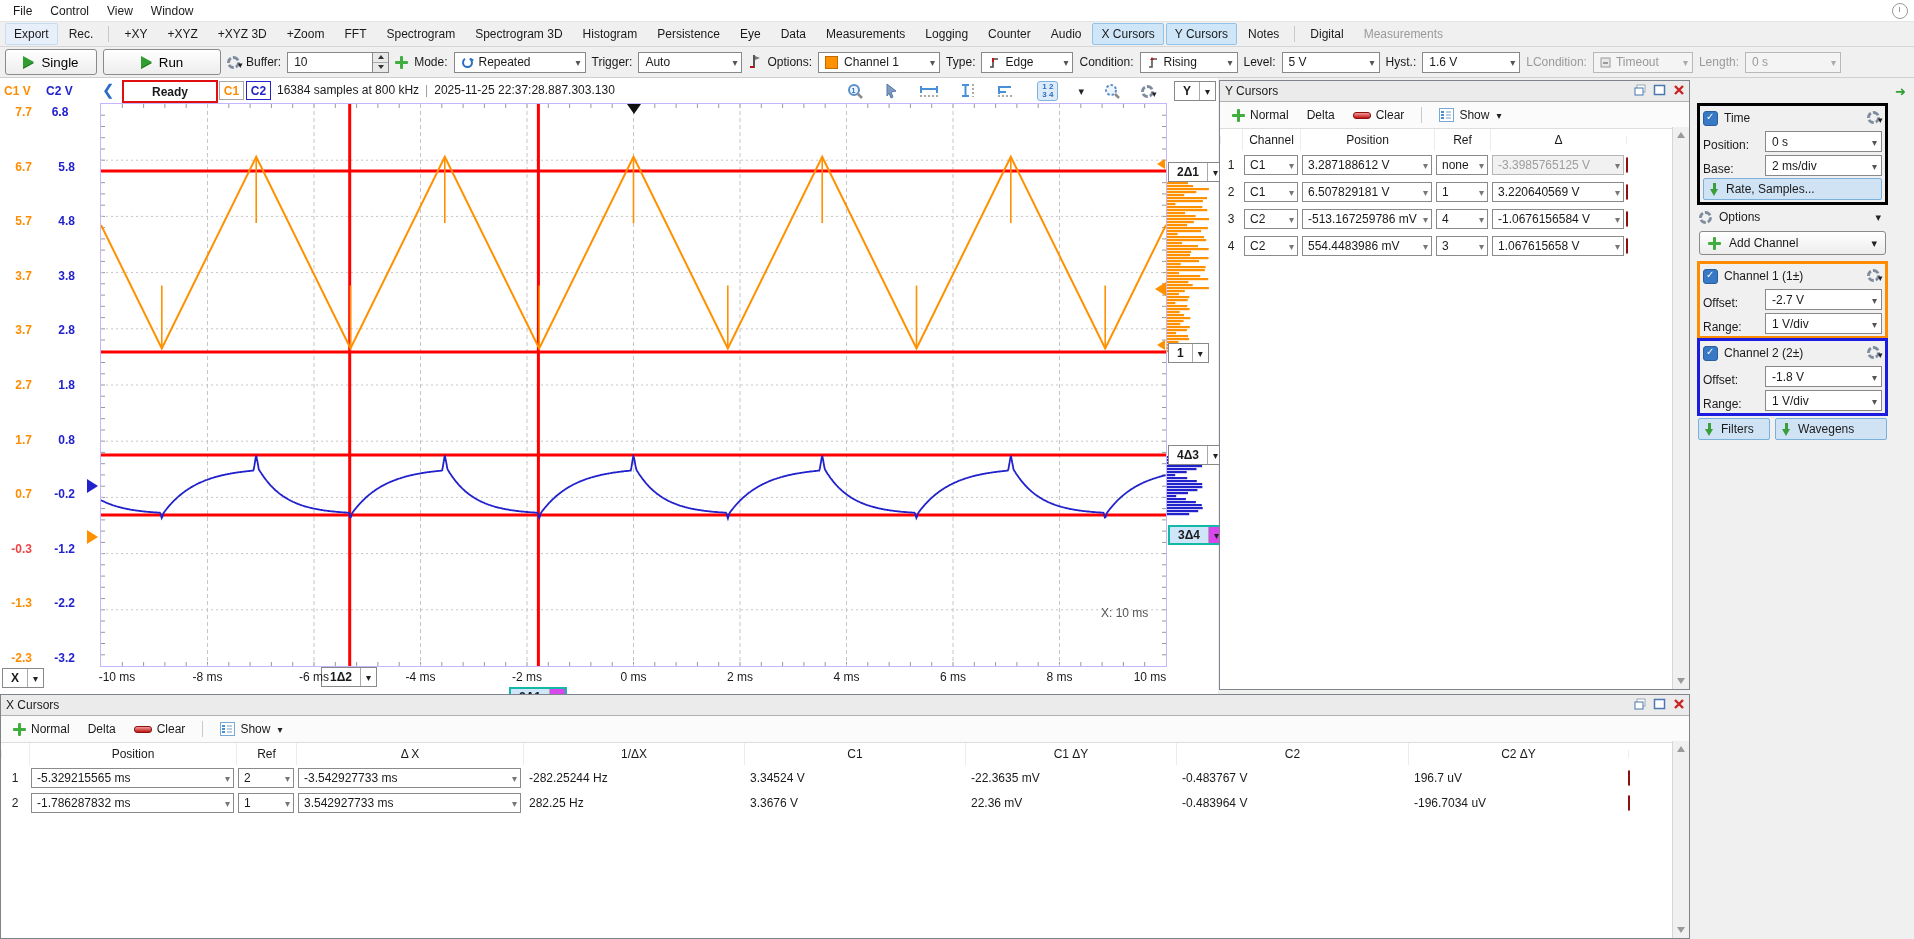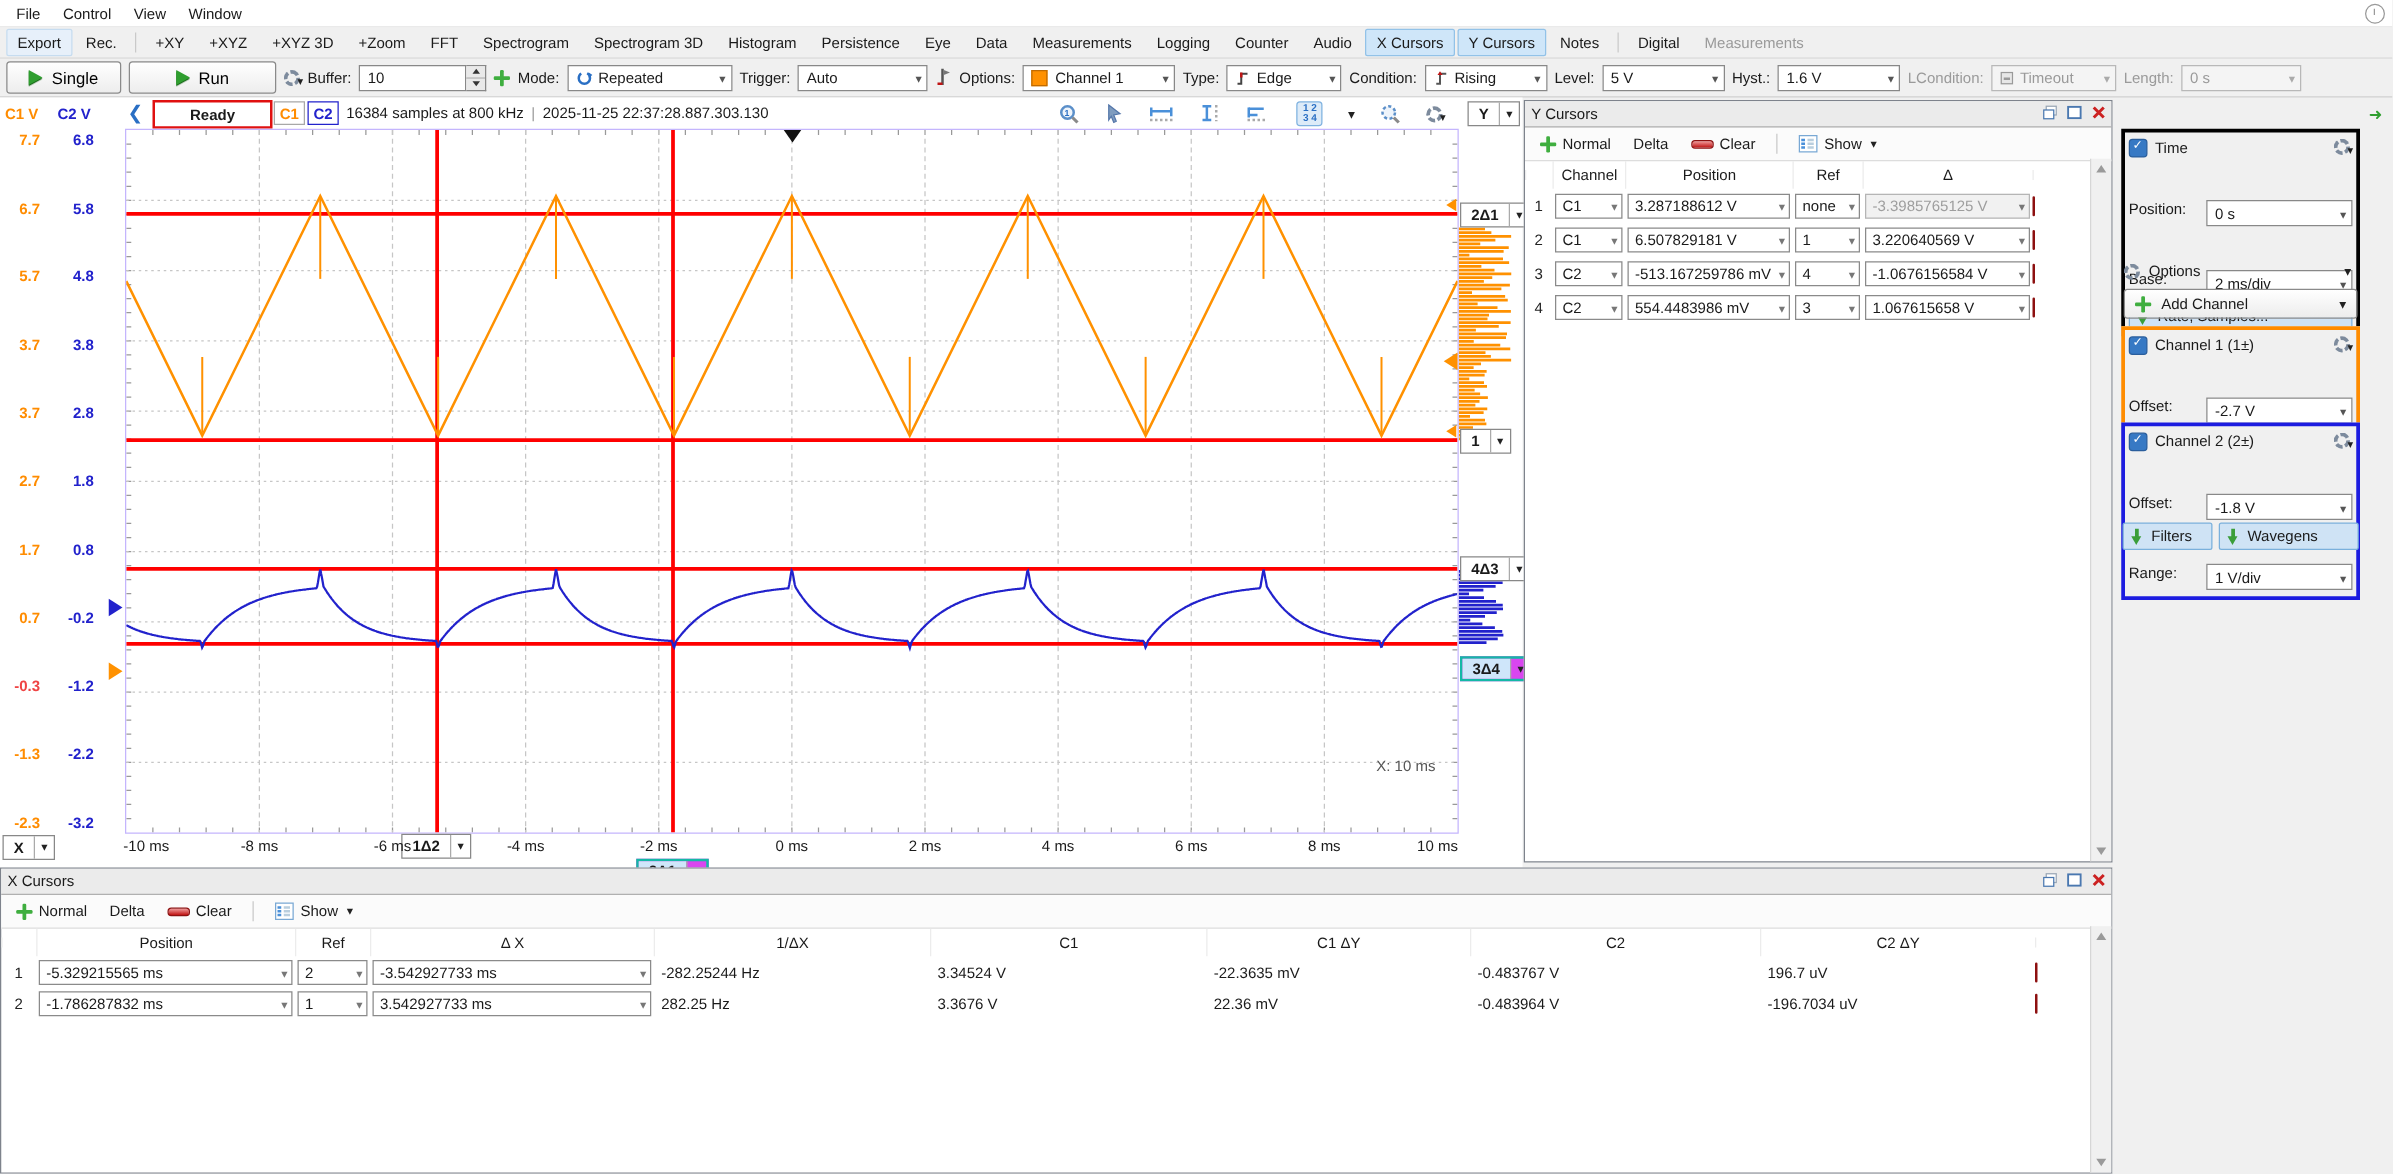"6.8" span.axis-num { text-align: none -> center }
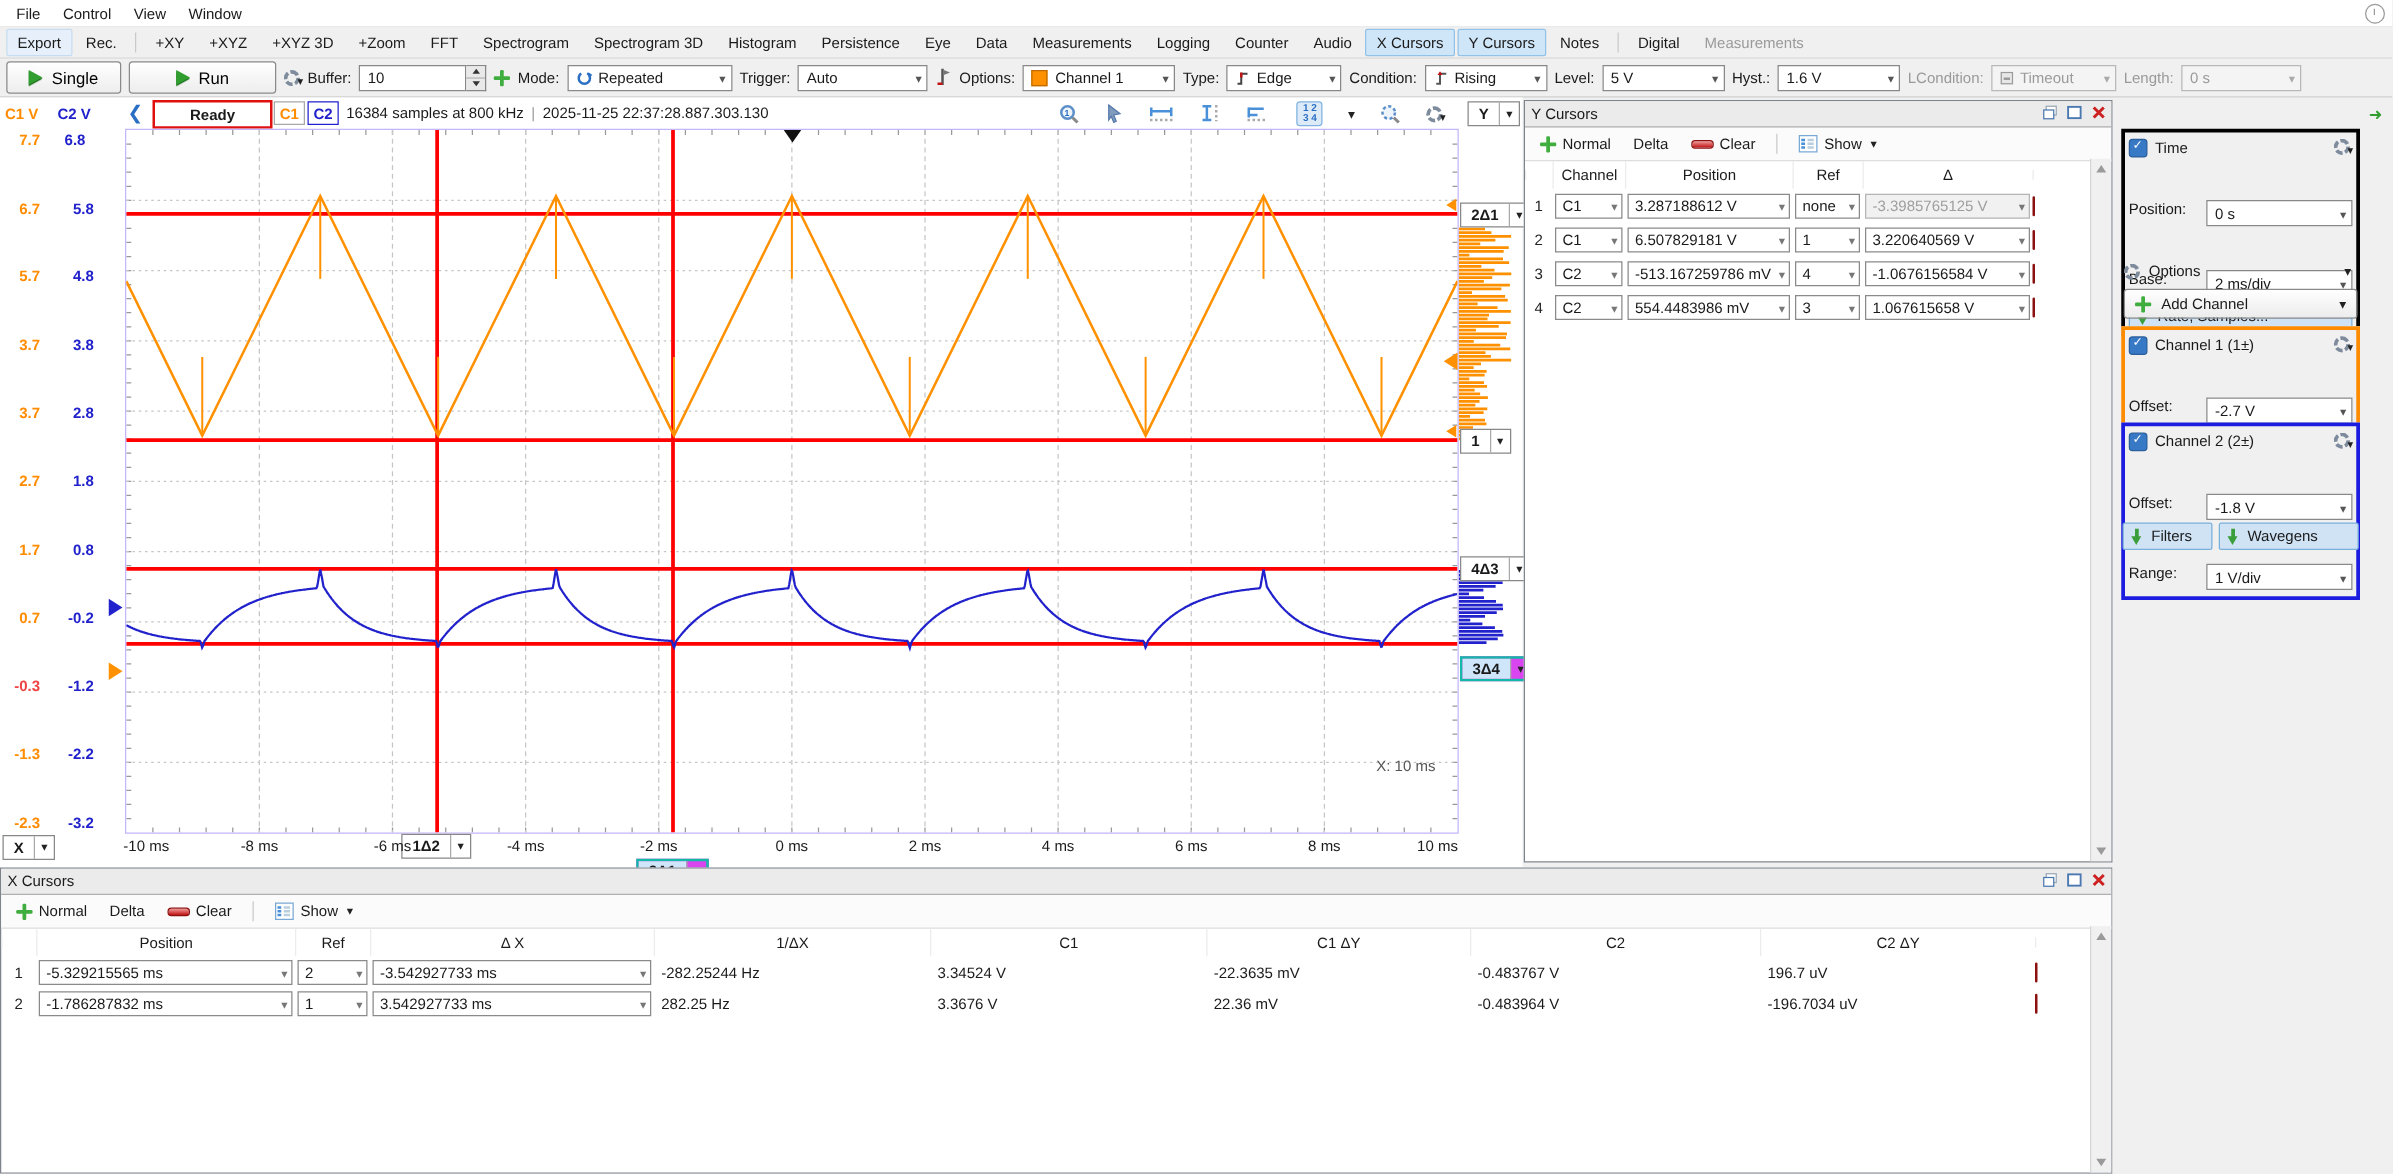"Position:" .frow { align-items: flex-start -> flex-end; margin-top: 32px -> none }
